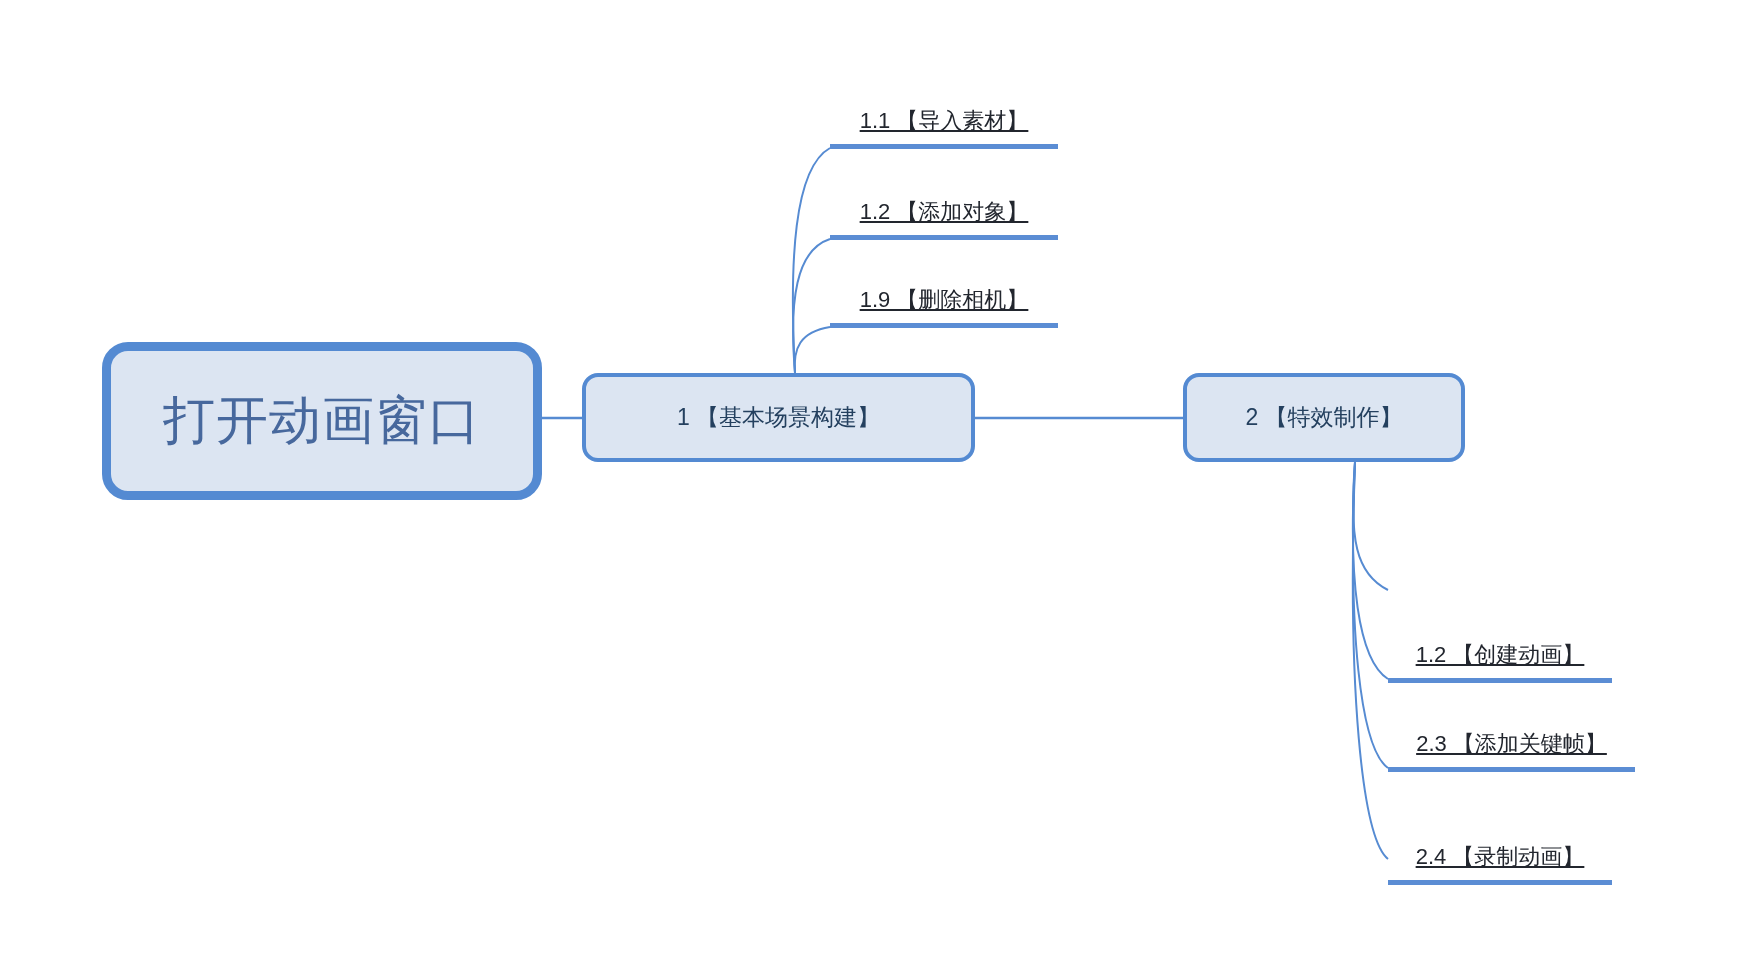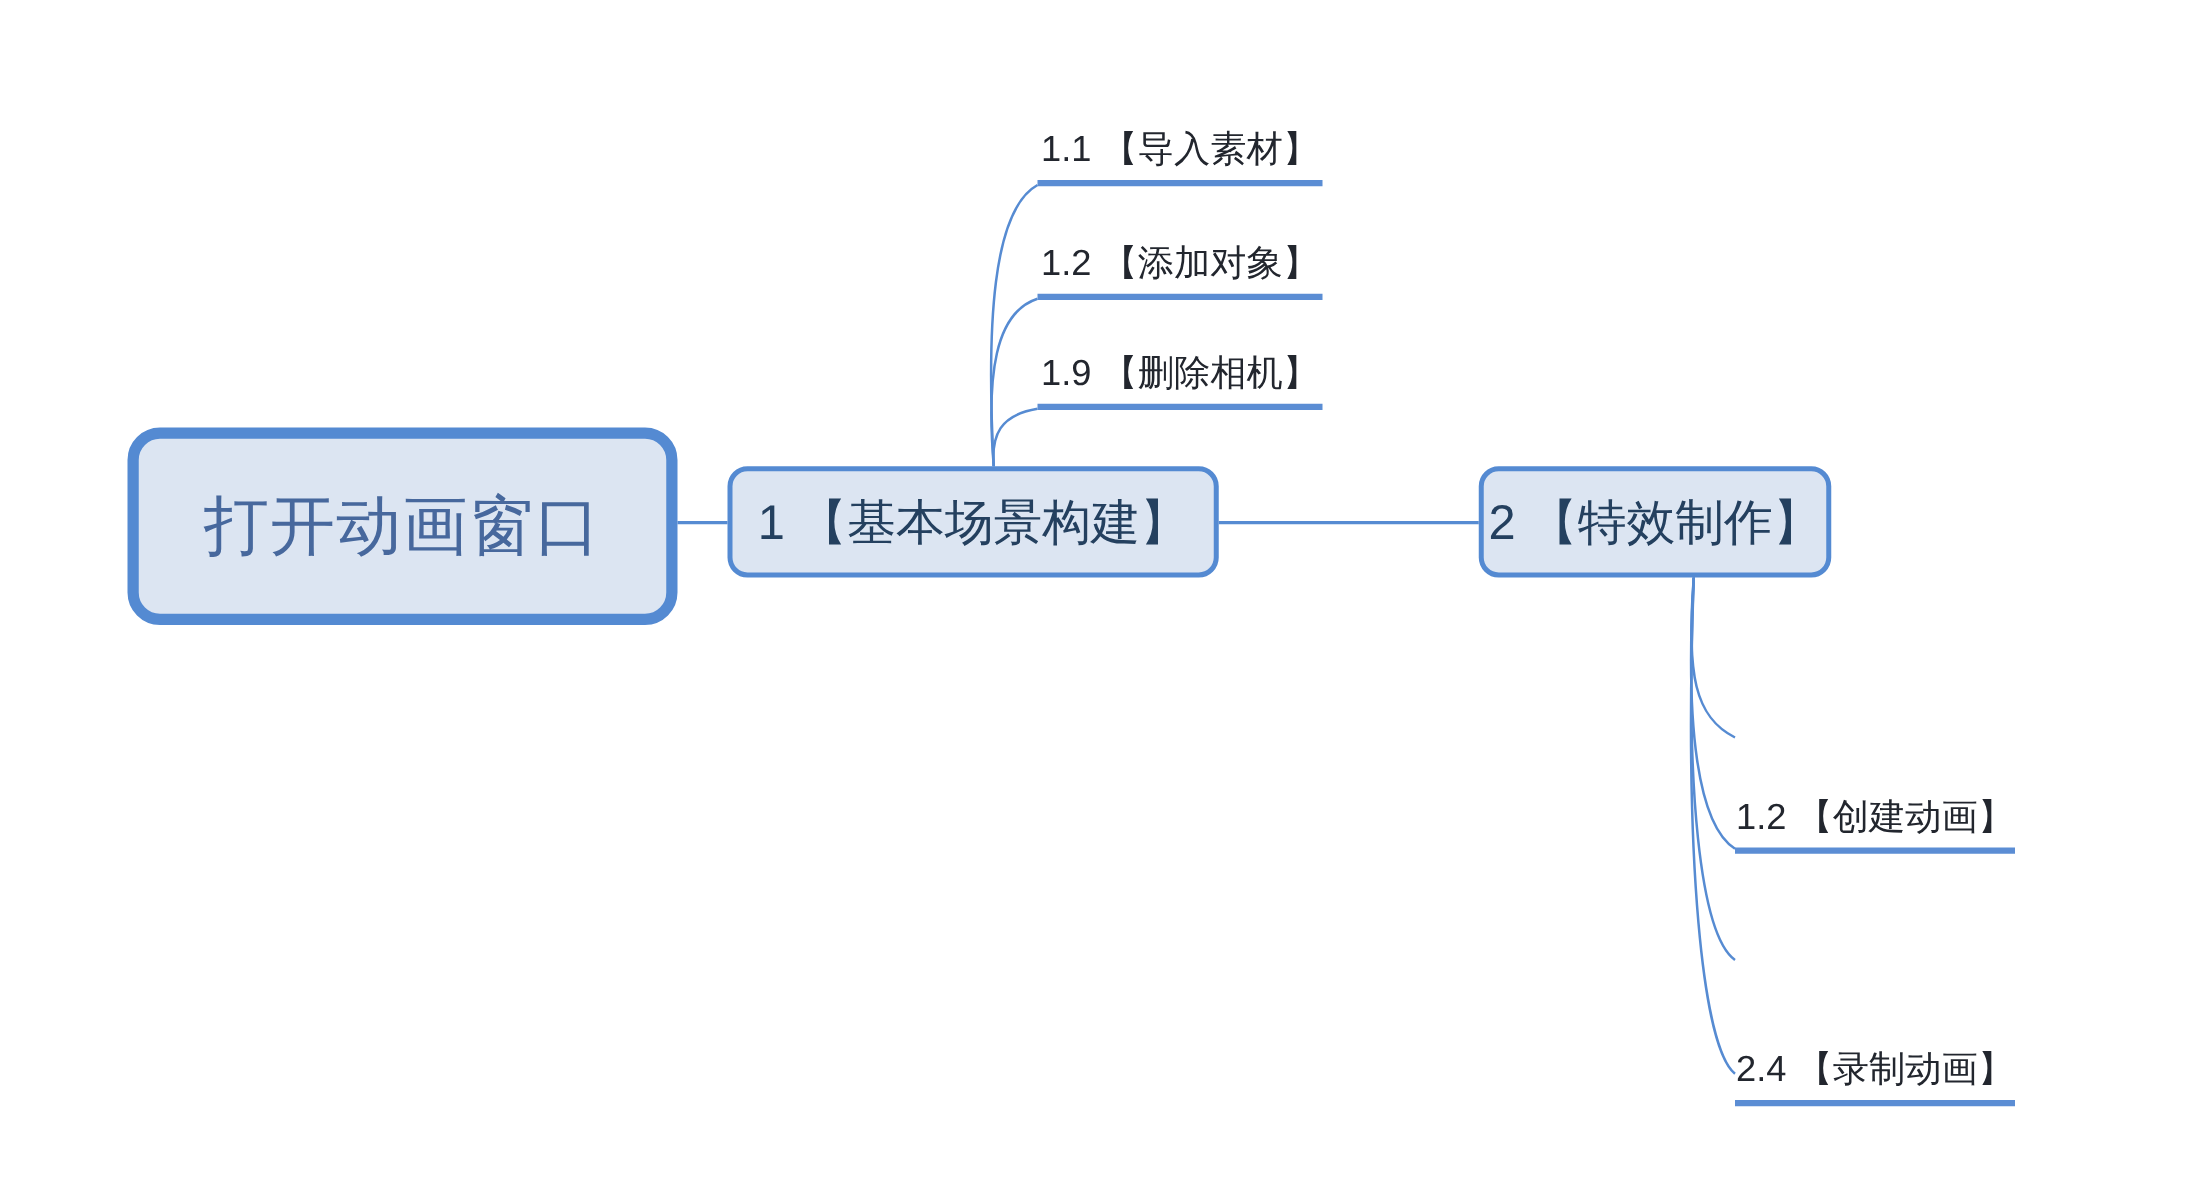"1.1 【导入素材】" .subtopic .label { font-size: 29px -> 22px; text-decoration: none -> underline }
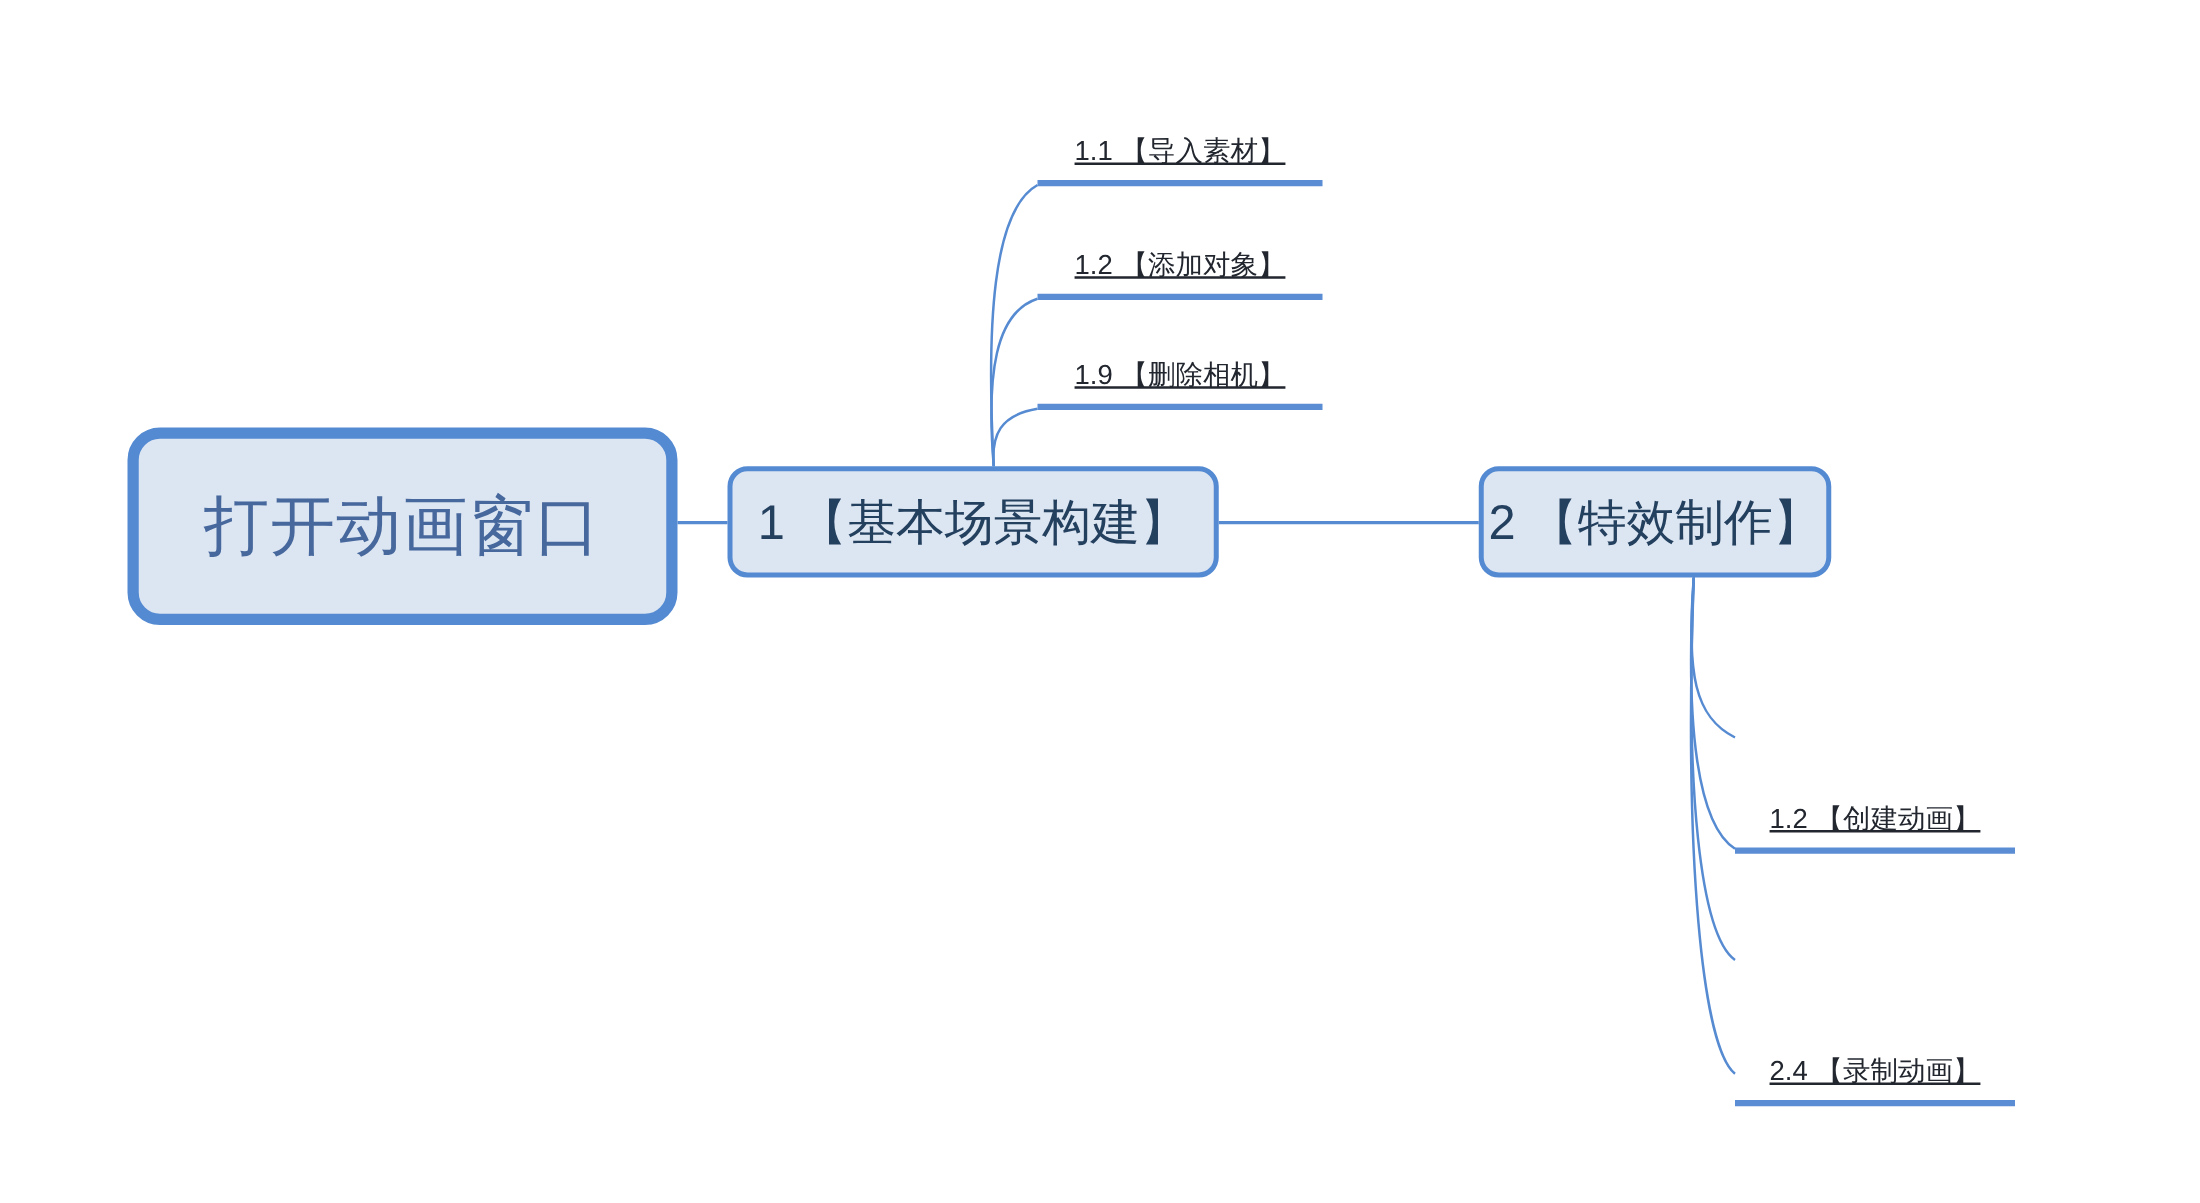"1 【基本场景构建】" .main-node .label { font-size: 39px -> 23px }
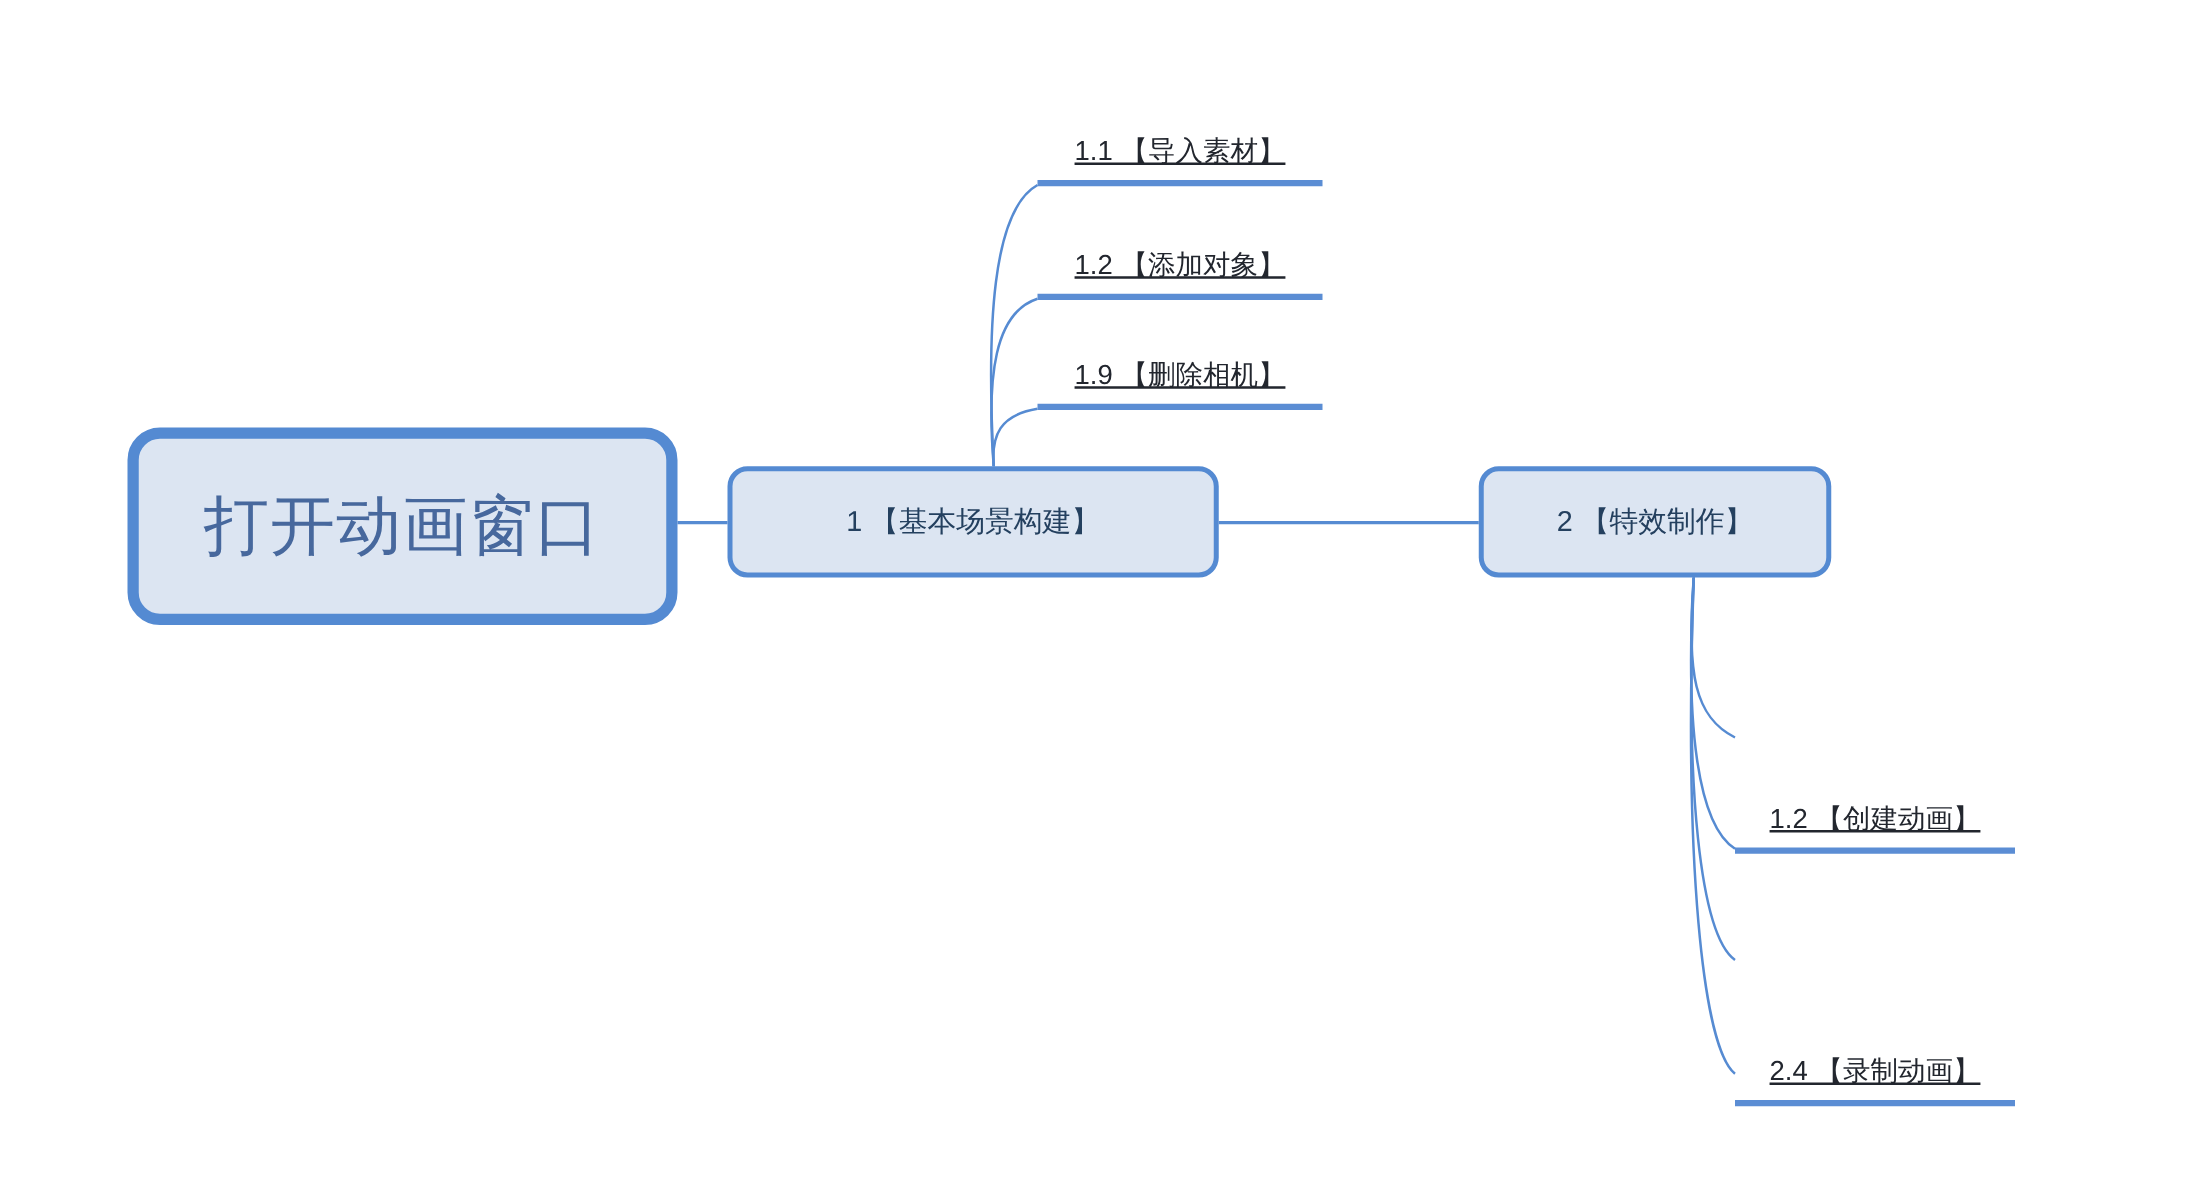"2.3 【添加关键帧】" div.subtopic { html: none -> <div> <span>2.3 【添加关键帧】</span> </div> }
